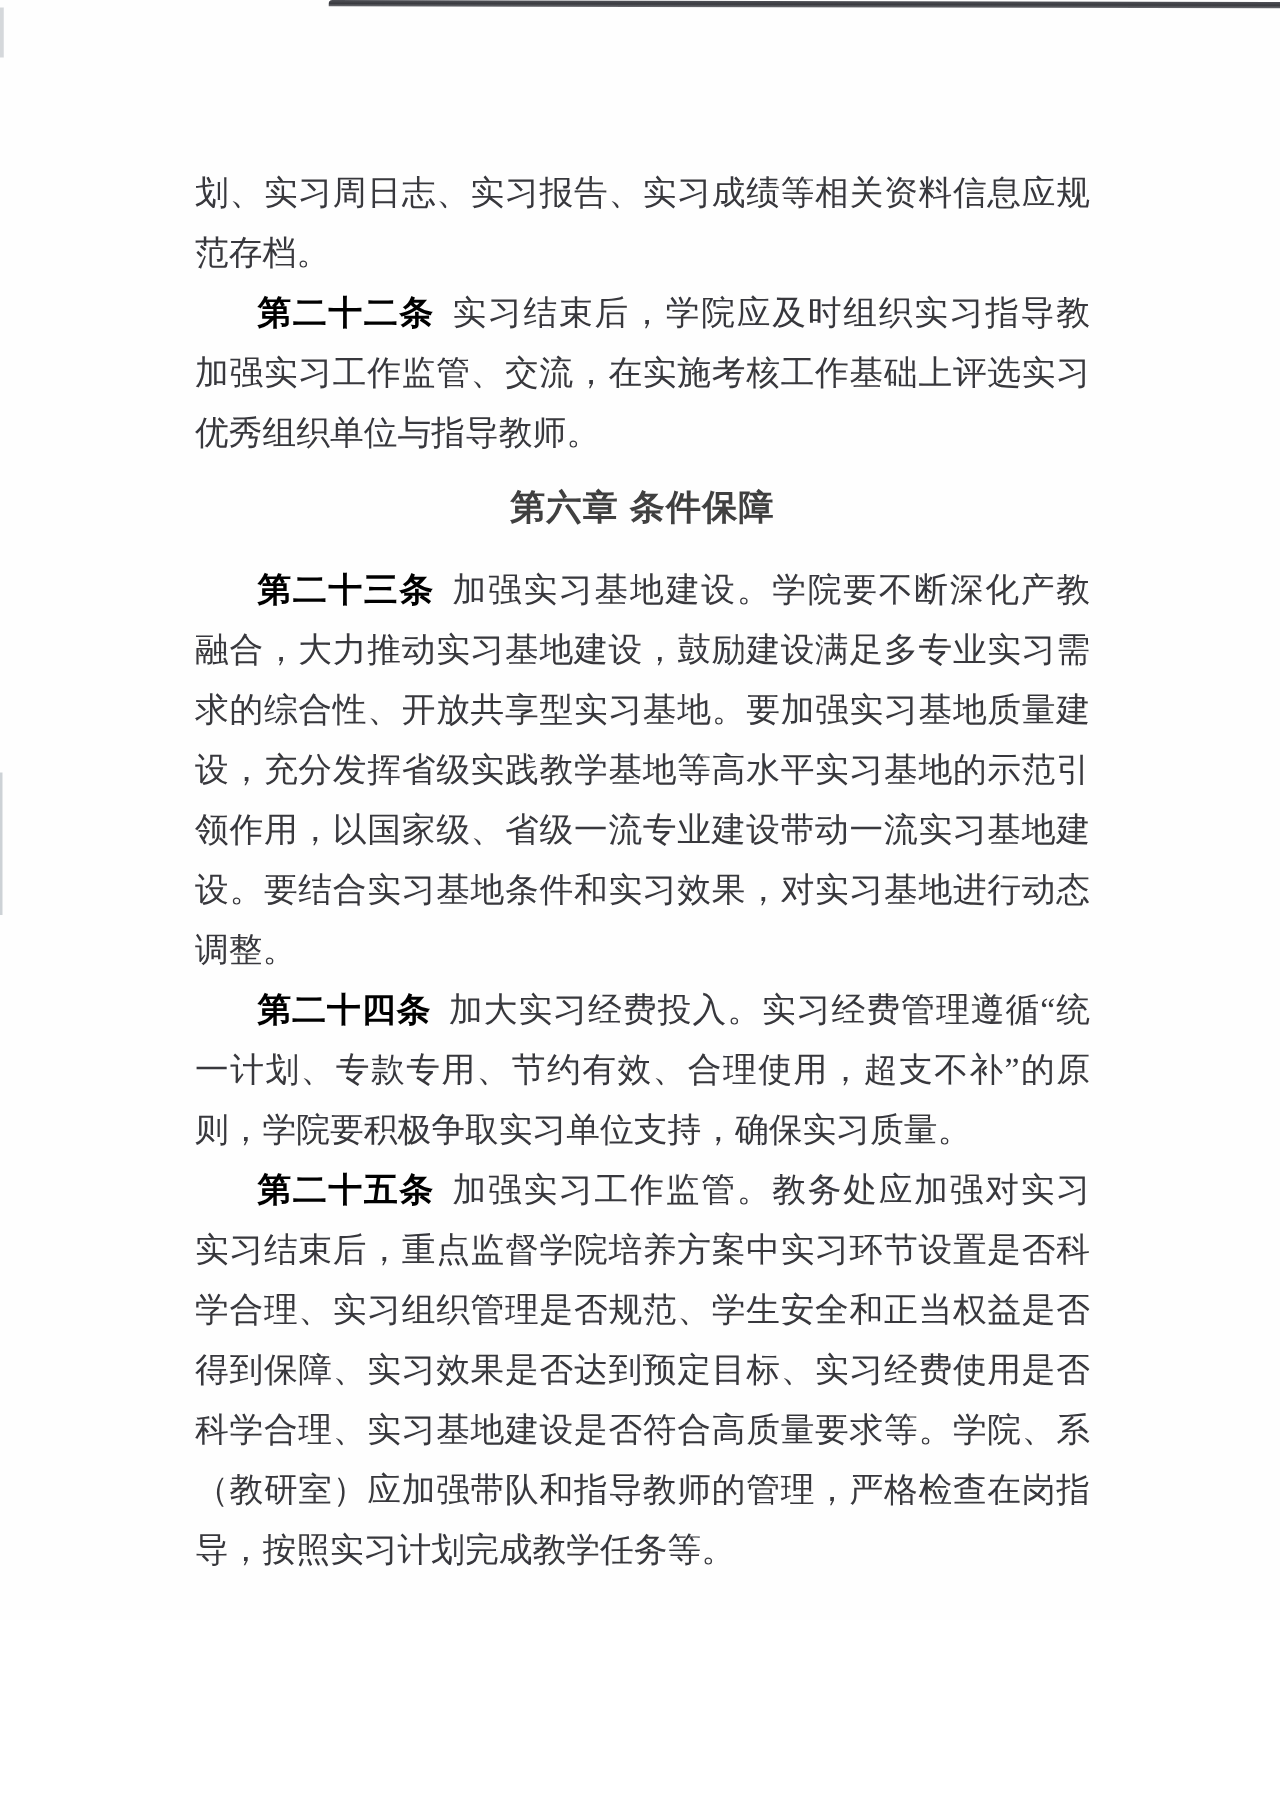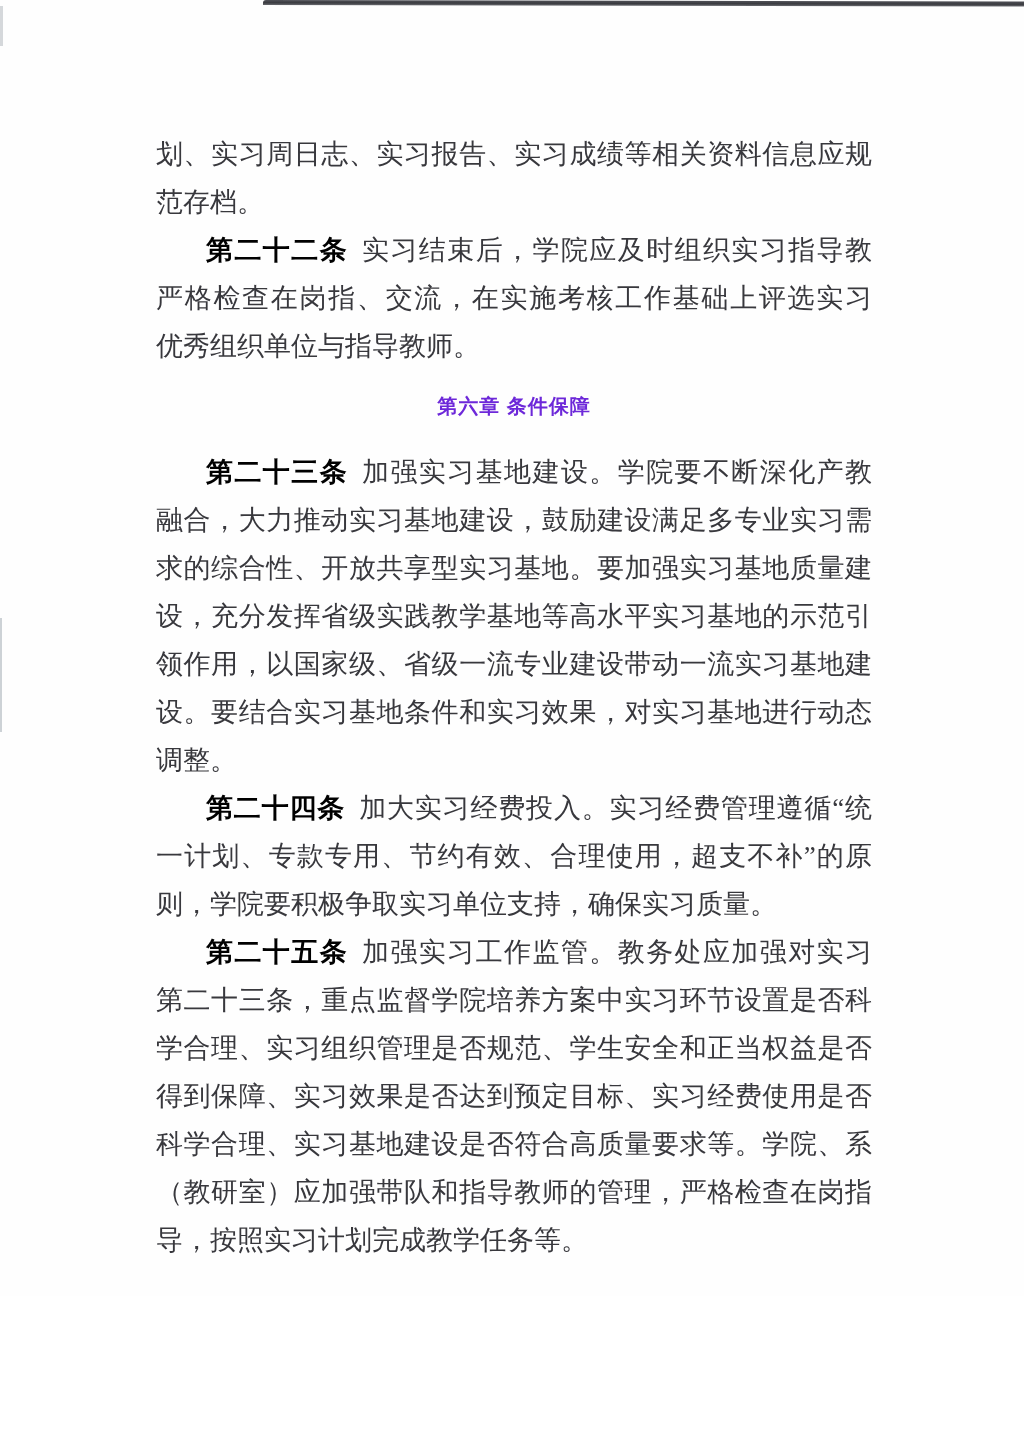"严格检查在岗指、交流，在实施考核工作基础上评选实习" div.tl { text: 严格检查在岗指 -> 加强实习工作监管 }
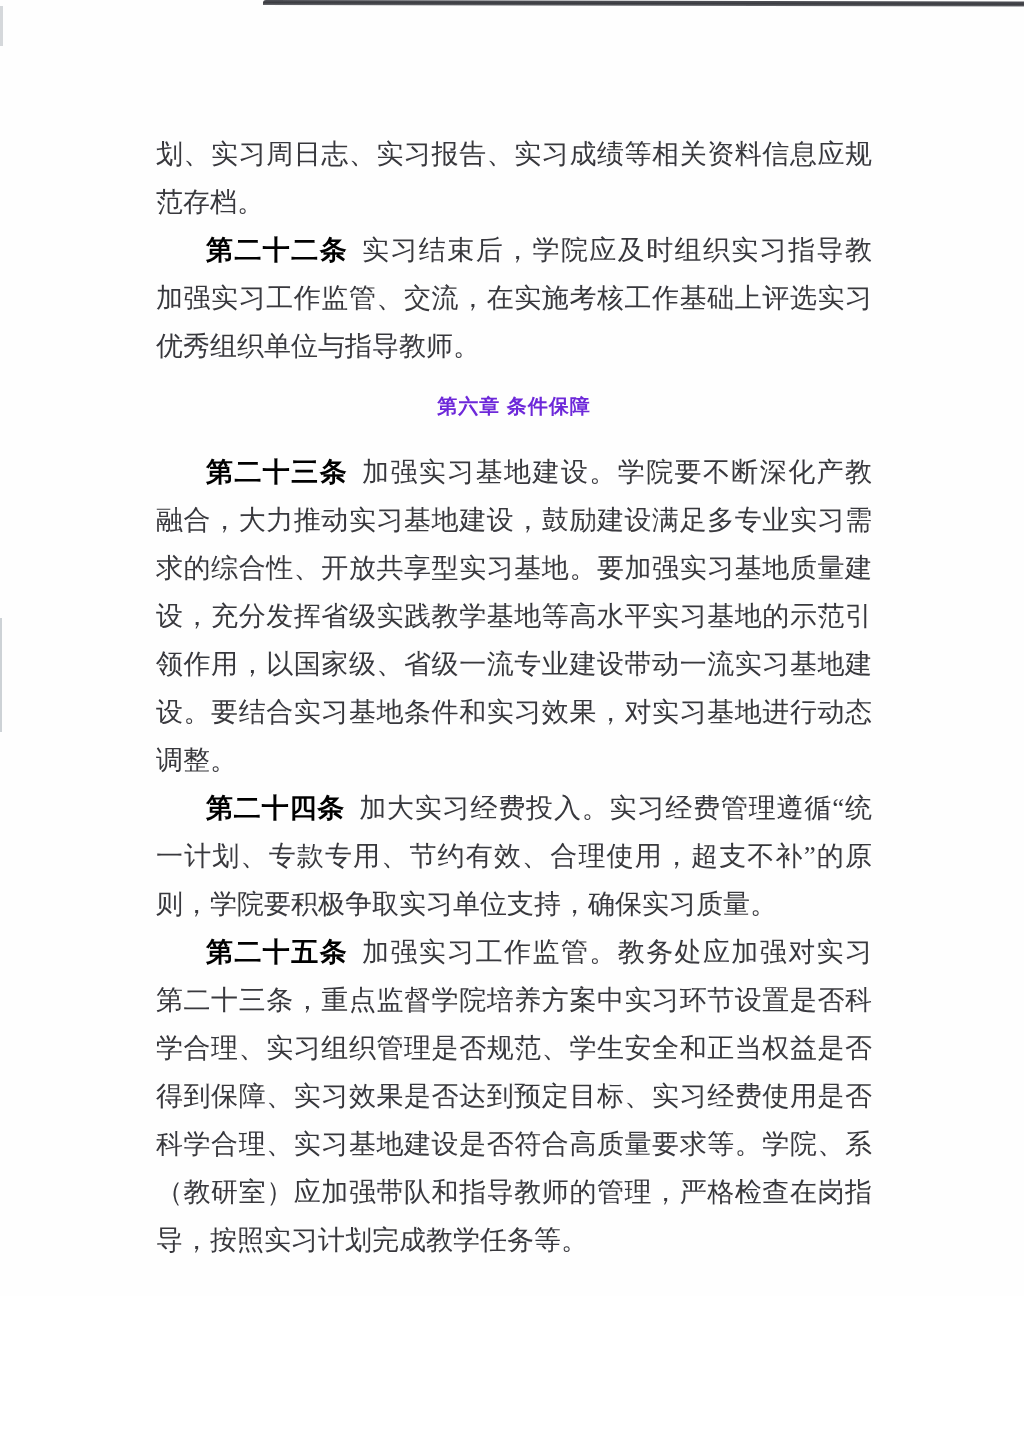"第六章 条件保障" .heading { color: #6d28d9 -> #404040; font-size: 20px -> 28px }
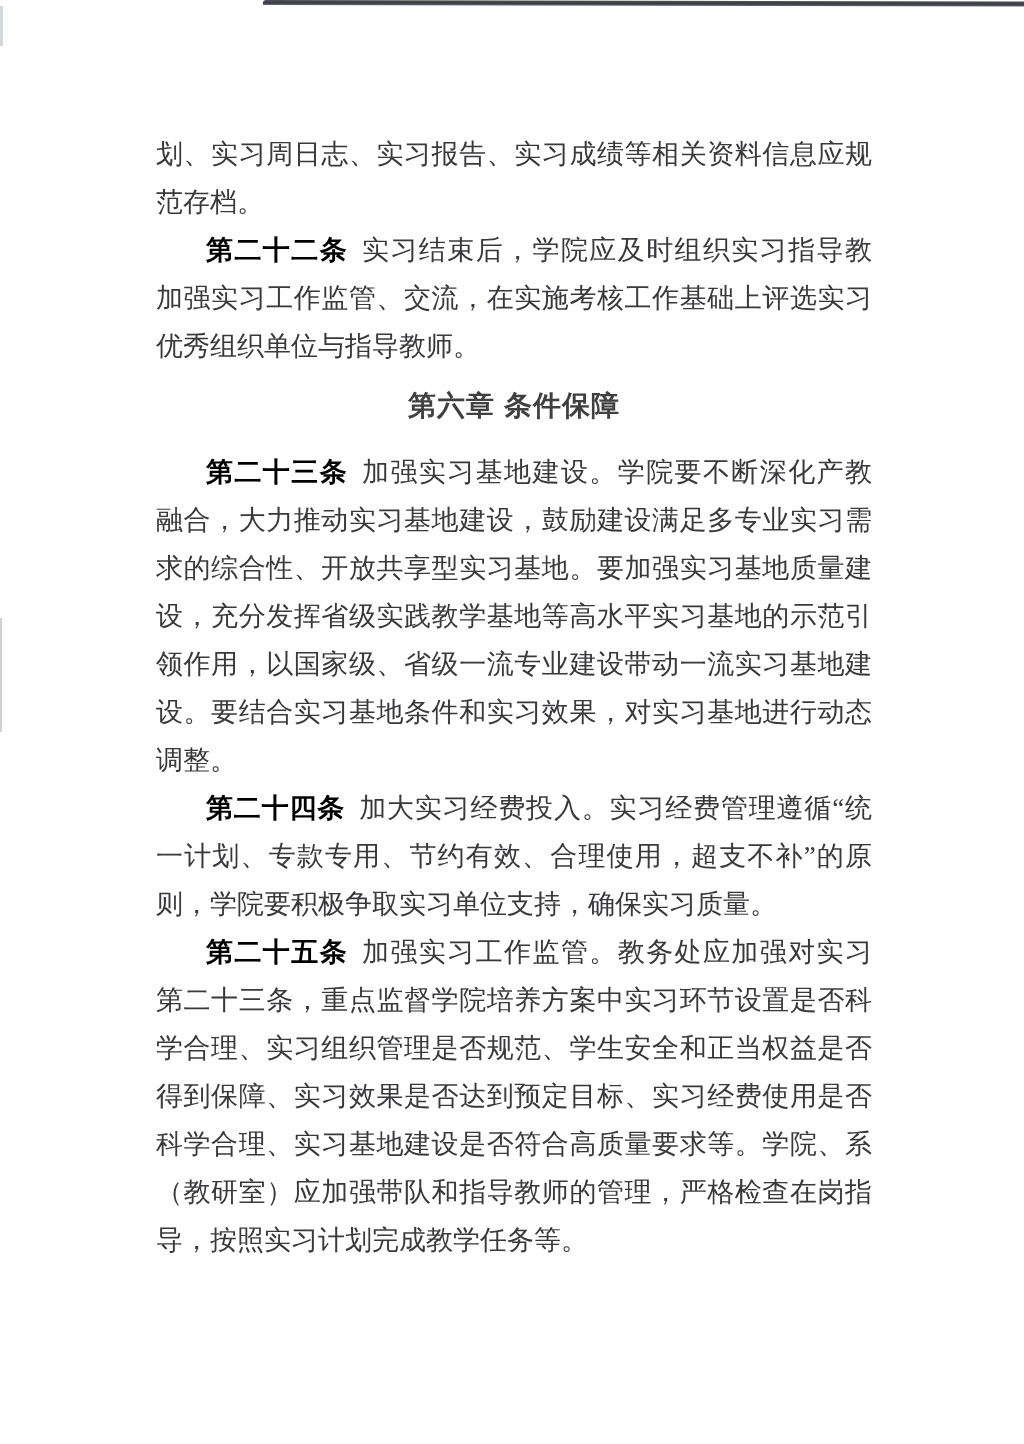"第二十三条，重点监督学院培养方案中实习环节设置是否科" div.tl { text: 第二十三条 -> 实习结束后 }
